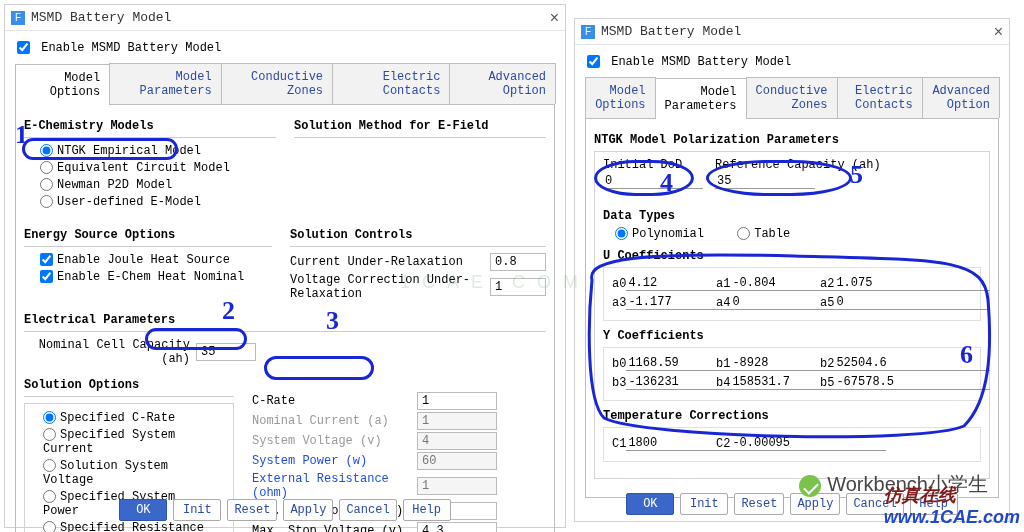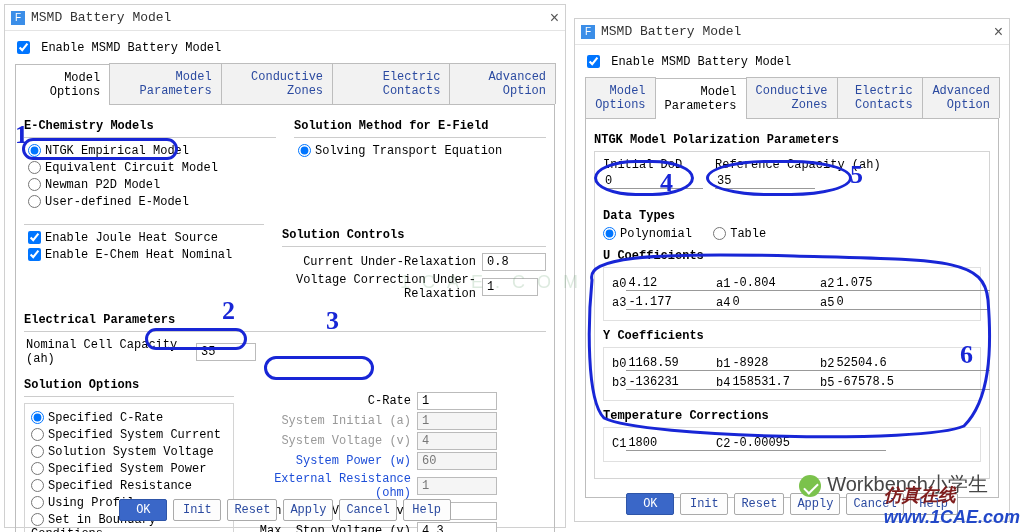"NTGK Empirical Model" .radio-line, .chk-line { margin: 3px 0 -> 3px 12px }
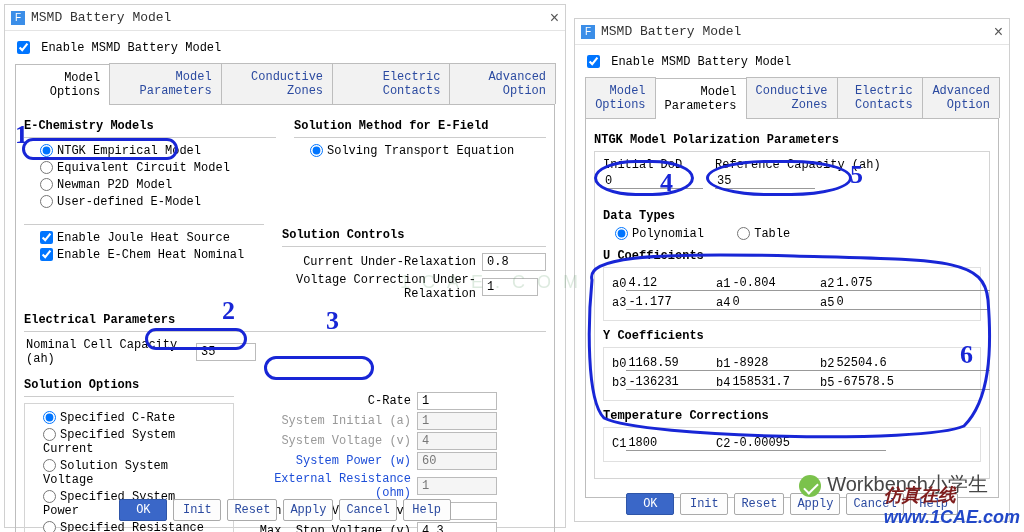"Solving Transport Equation" div.radio-line { html: <div><input><span>Solving Transport Equation</span></div> -> none }
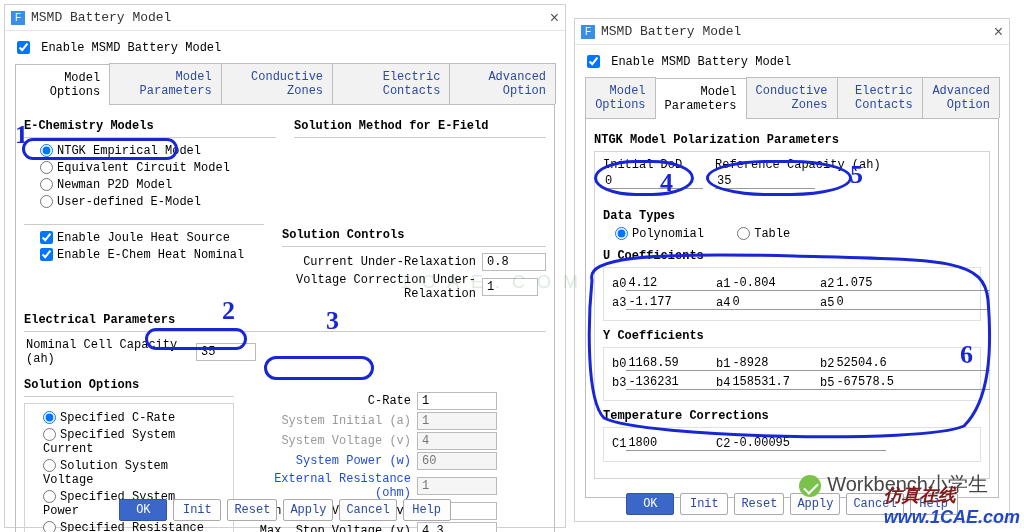"Energy Source Options" div.group-title { html: none -> <div>Energy Source Options</div> }
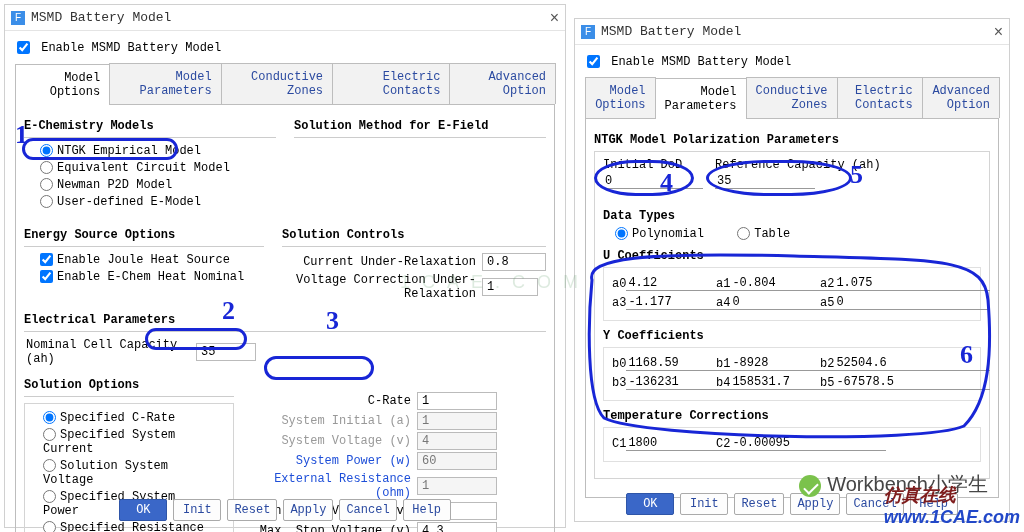"Current Under-Relaxation" .field-row .lbl { text-align: right -> none }
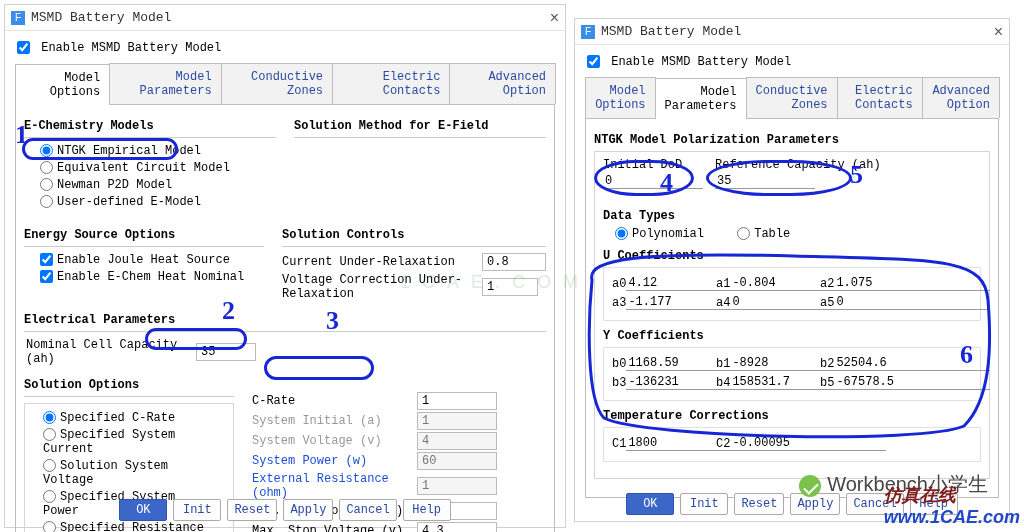"0.8" input.txt { width: 64px -> 56px }
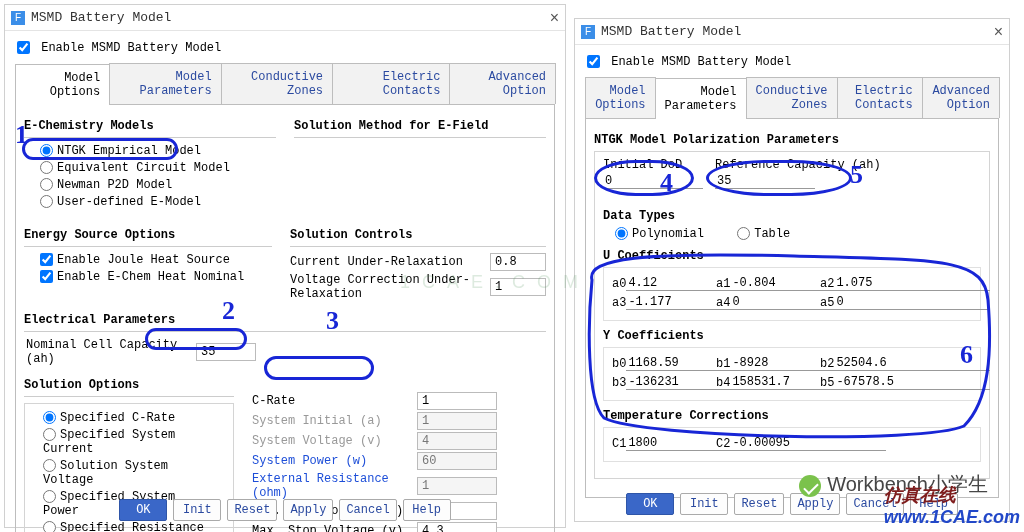"Nominal Cell Capacity (ah)" span.lbl { text-align: left -> right }
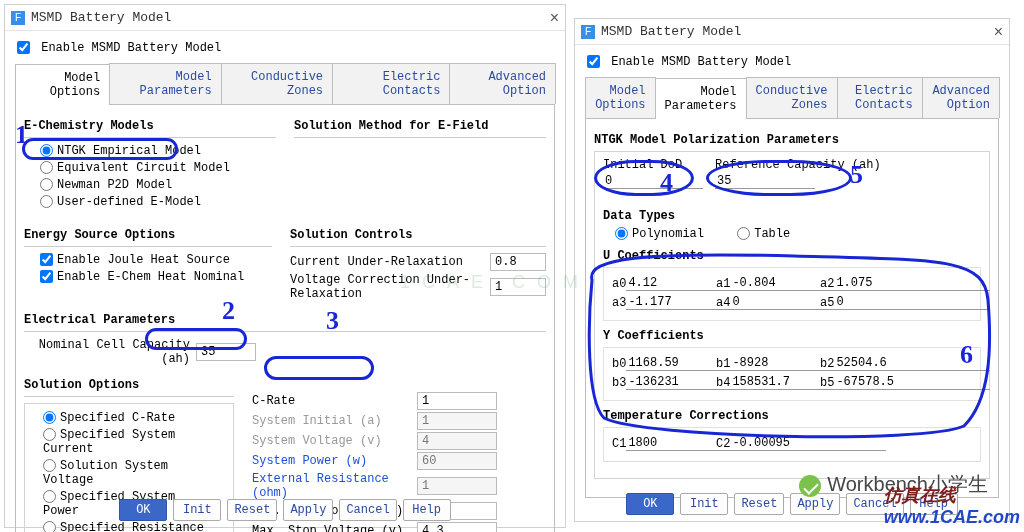"System Initial (a)" span.lbl { text: System Initial -> Nominal Current }
